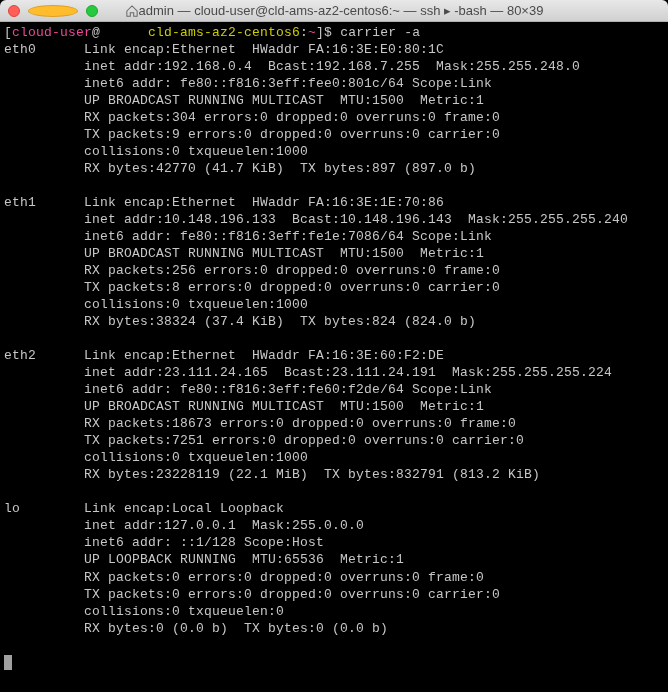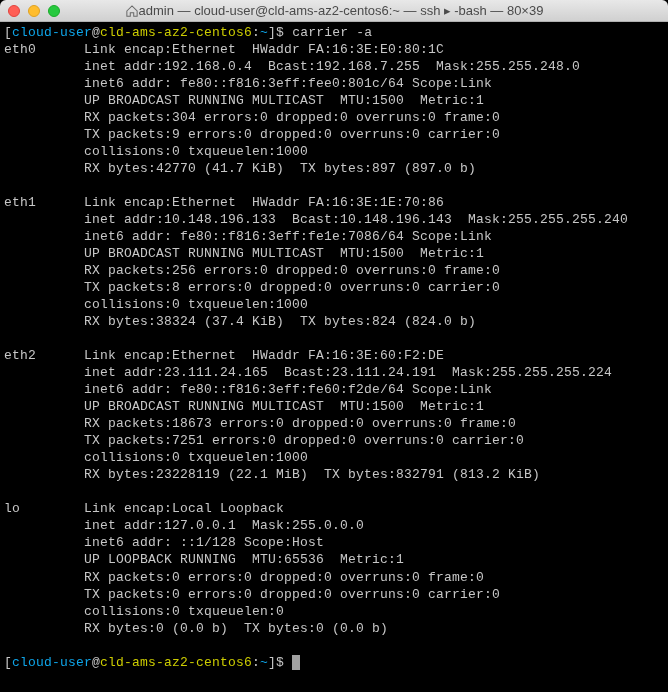"cloud-user" .cyan { color: #0ea5e9 -> #ec4899 }
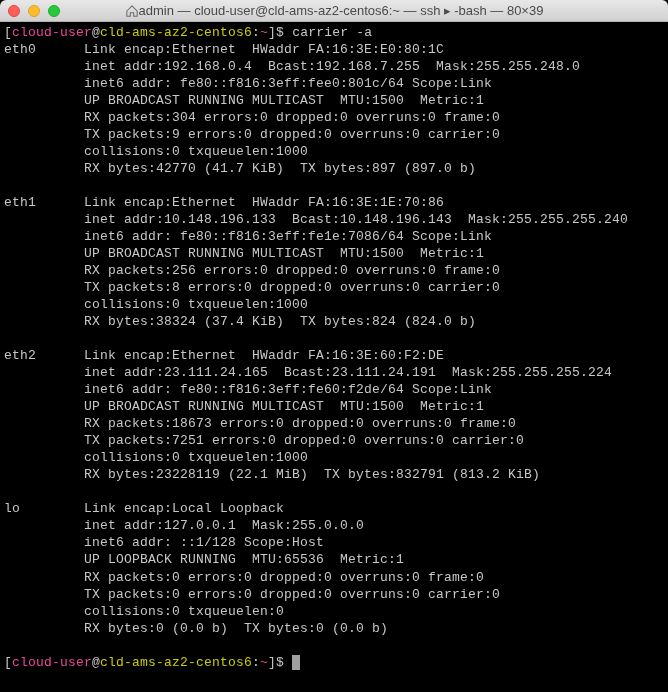"cld-ams-az2-centos6" .yellow { padding-left: none -> 48px }
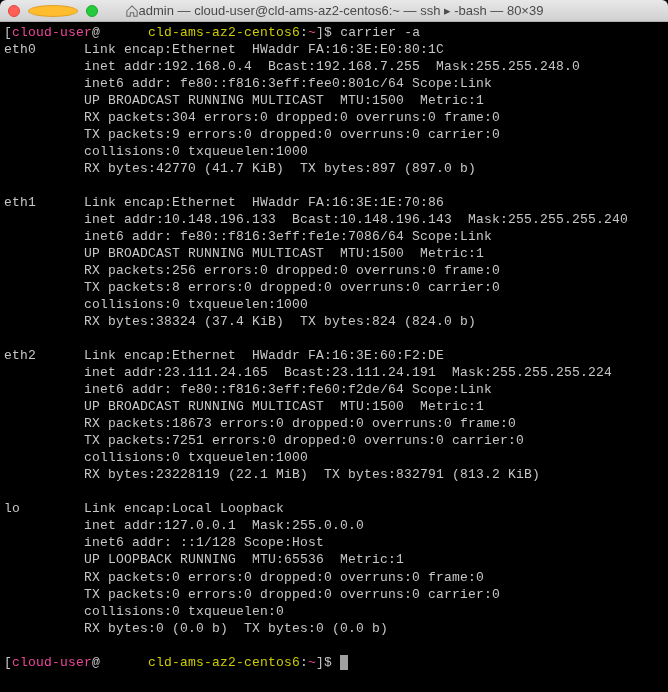"[cloud-user@ cld-ams-az2-centos6:~]$" span { html: <span>[<span>cloud-user</span><span>@</span><span>cld-ams-az2-centos6</span><span>:</span><span>~</span><span>]$ </span></span> -> none }
